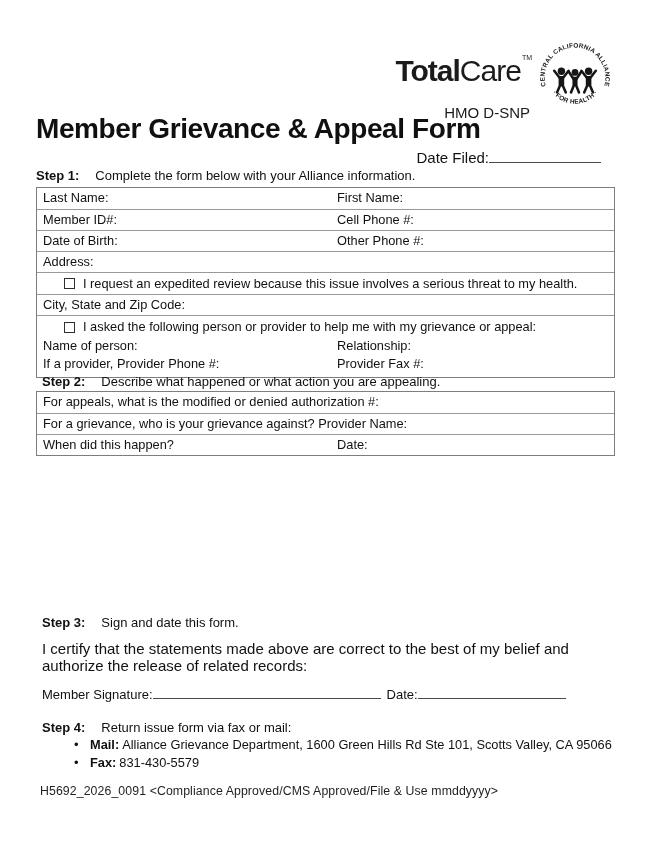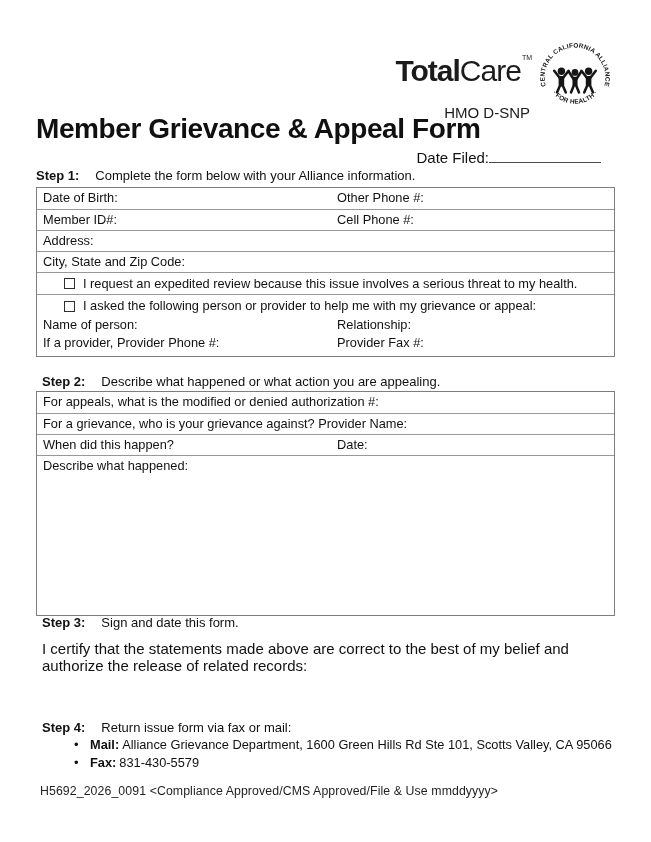"Last Name:" div.row { html: none -> <div> <span>Last Name:</span> <span>First Name:</span> </div> }
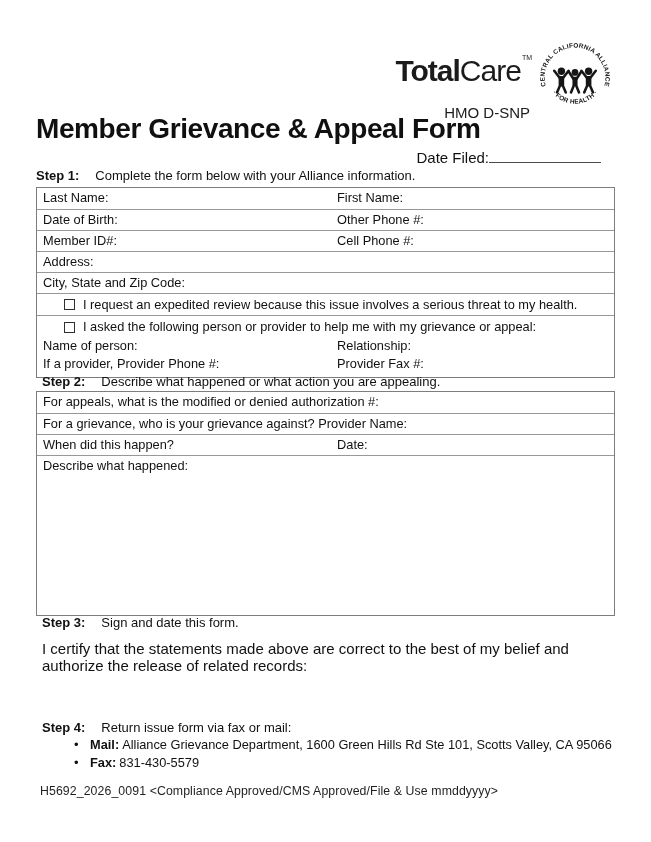"Date of Birth:" div.row { order: before "Member ID#:" -> after "Member ID#:" }
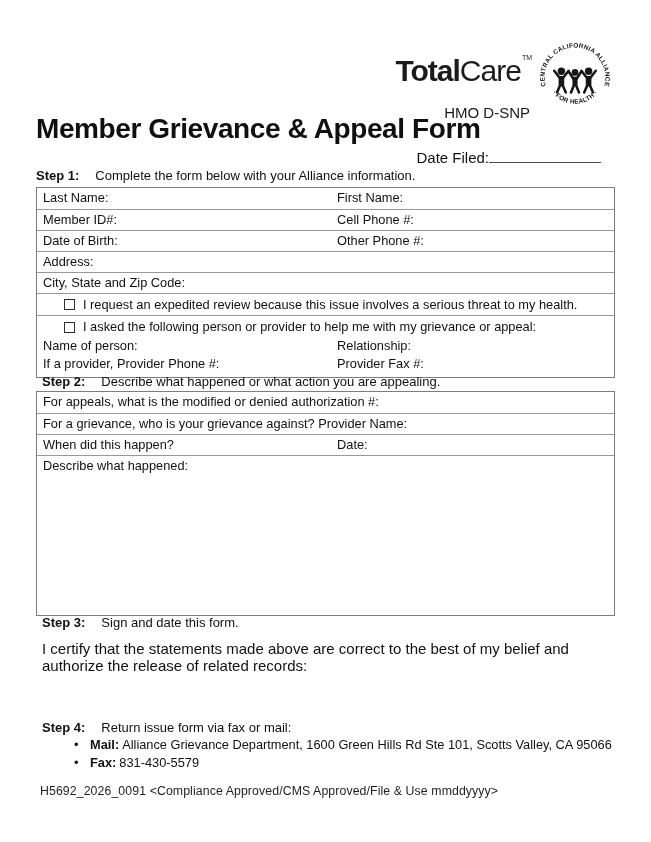"City, State and Zip Code:" div.row { order: before "I request an expedited review" -> after "I request an expedited review" }
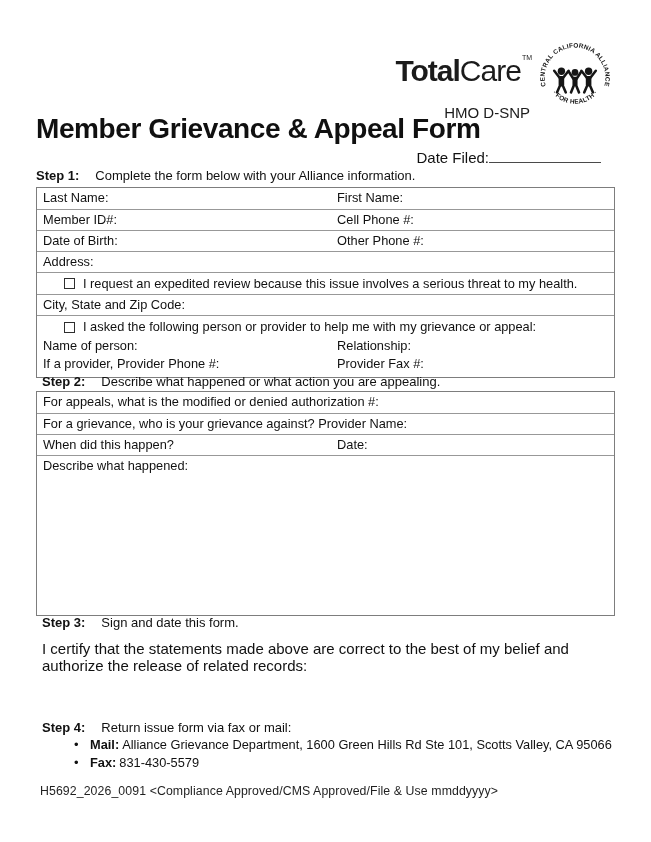"Describe what happened:" div.row { html: <div> <span>Describe what happened:</span> </div> -> none }
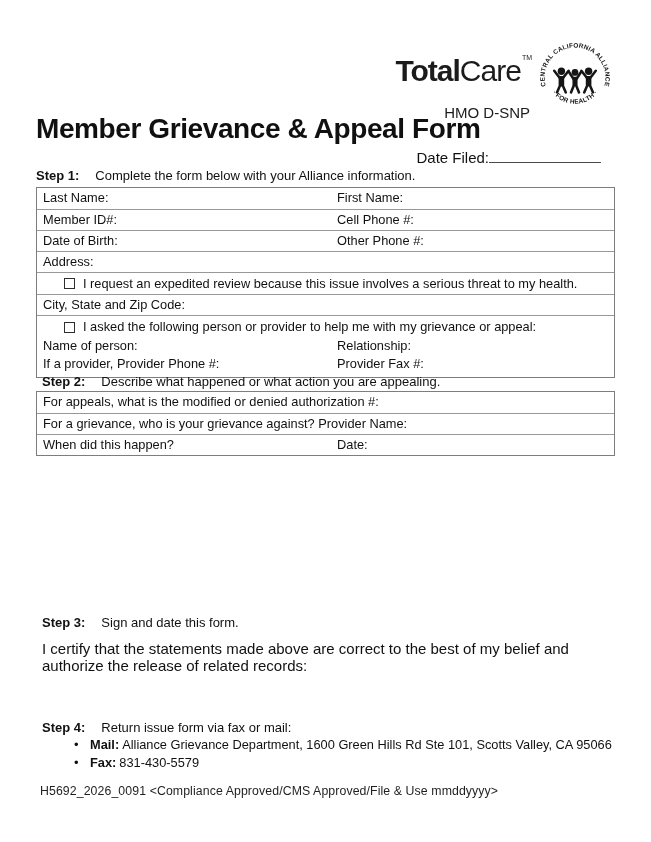"Member Signature: Date:" div.sigline { html: none -> <div> <span>Member Signature:</span><span></span><span>Date:</span><span></span> </div> }
